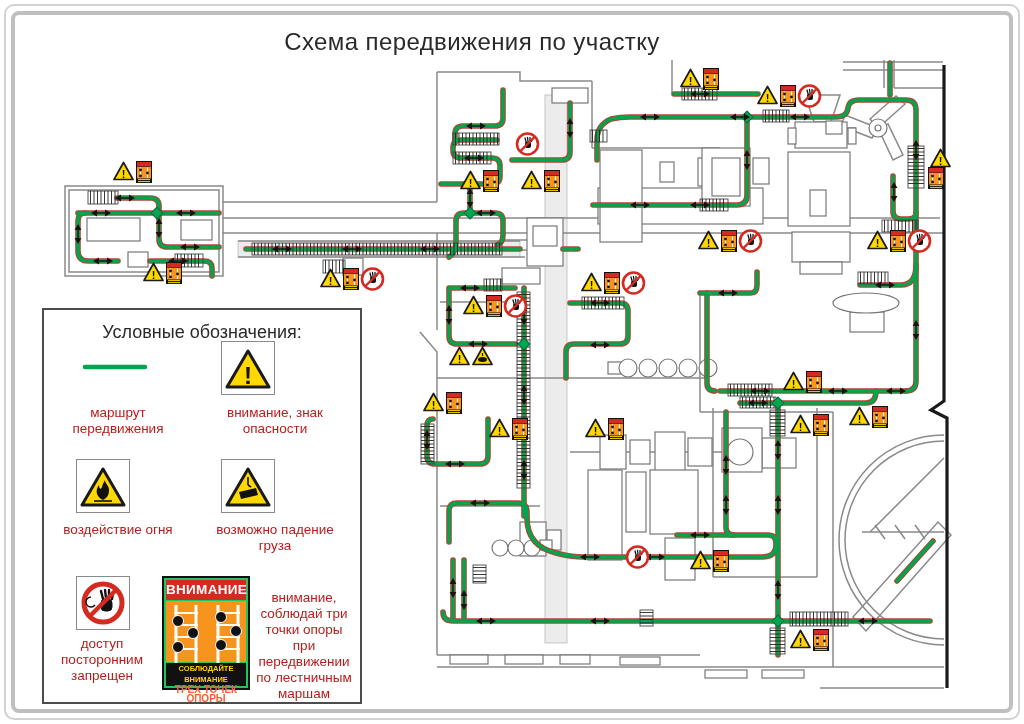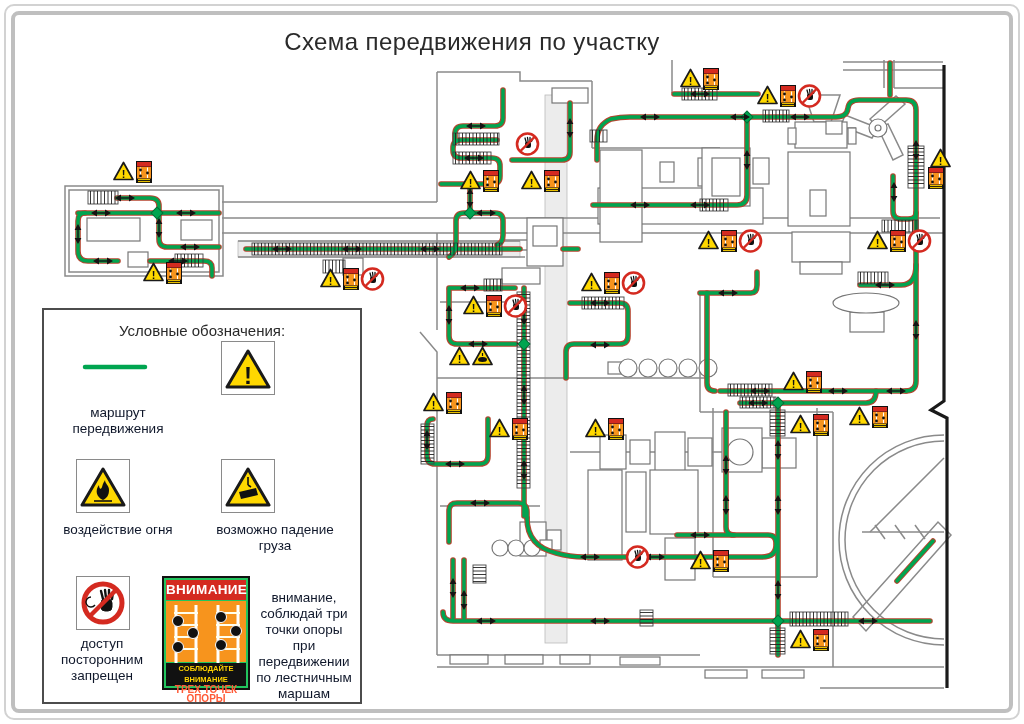"Условные обозначения:" #legend .lg-title { font-size: 15px -> 18px }
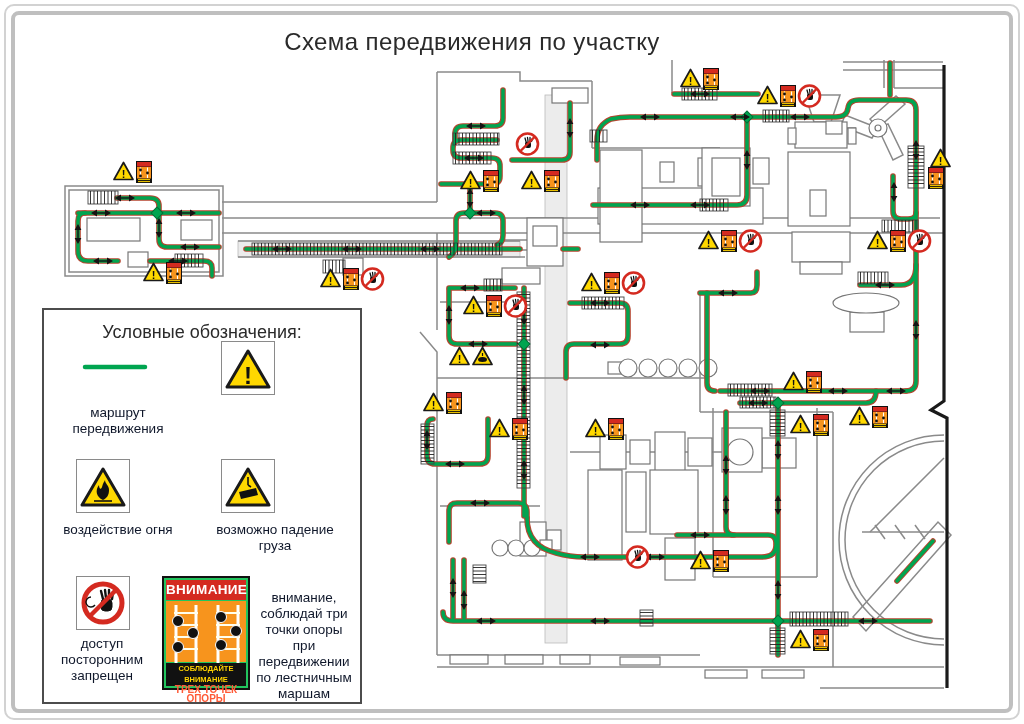"маршрут передвижения" .lg-label { color: #0f172a -> #b91c1c }
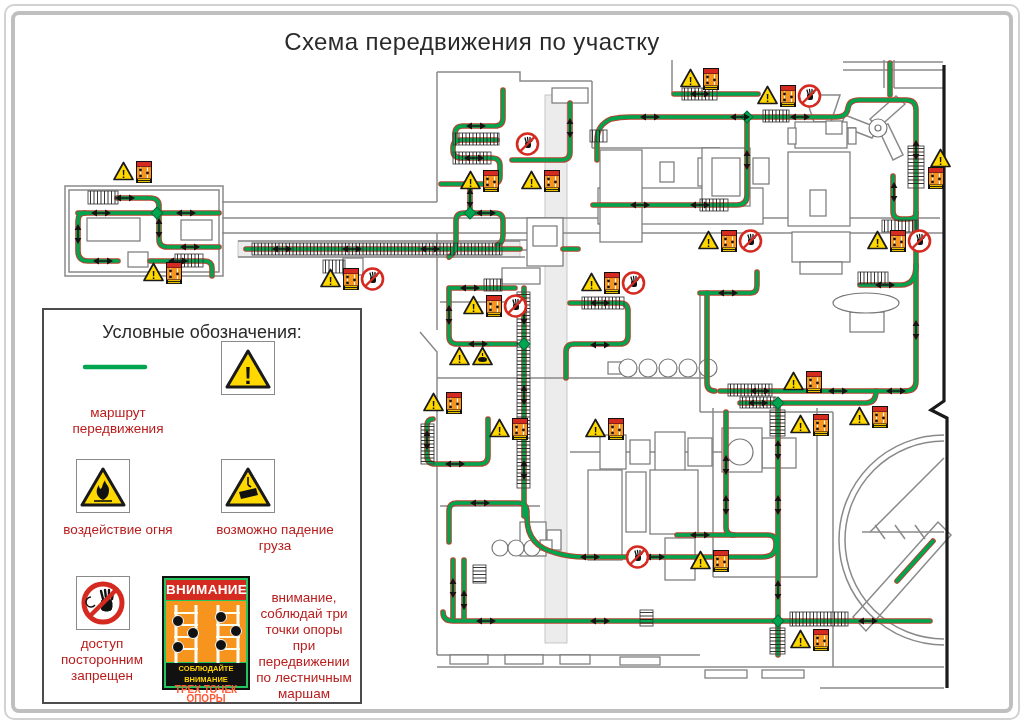"внимание, знак опасности" div.lg-label { html: none -> <div>внимание, знак опасности</div> }
